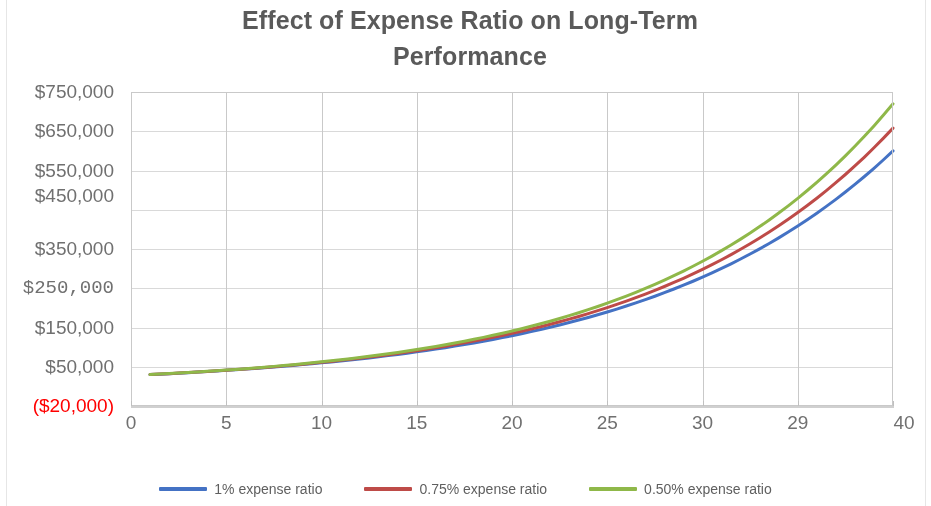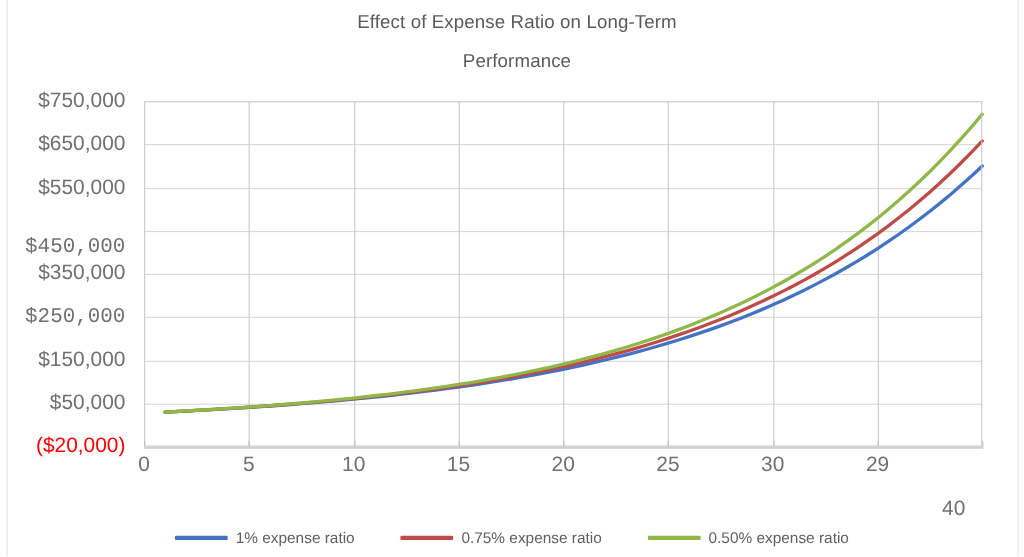"Effect of Expense Ratio on" .chart-title { font-size: 17px -> 25px; font-weight: 400 -> 700 }
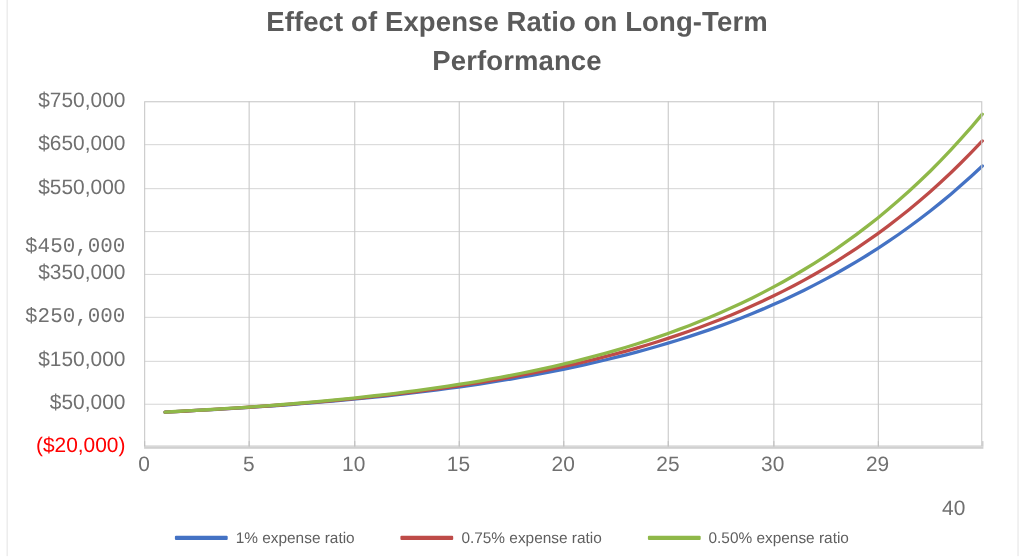"$450,000" div.ylabel { font-family: Liberation Mono, monospace -> none; top: 132px -> 104px }
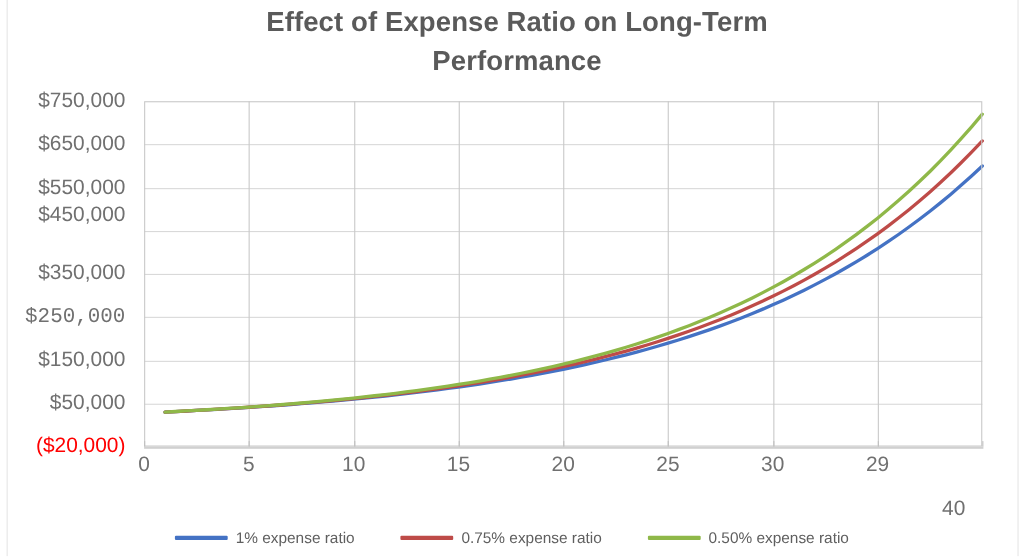"40" div.xlabel { left: 736px -> 773px; margin-top: 40px -> none }
